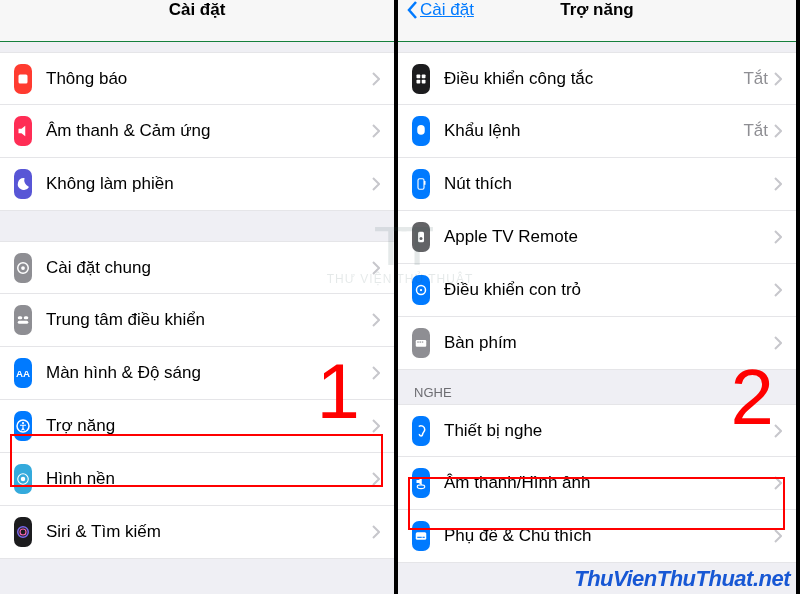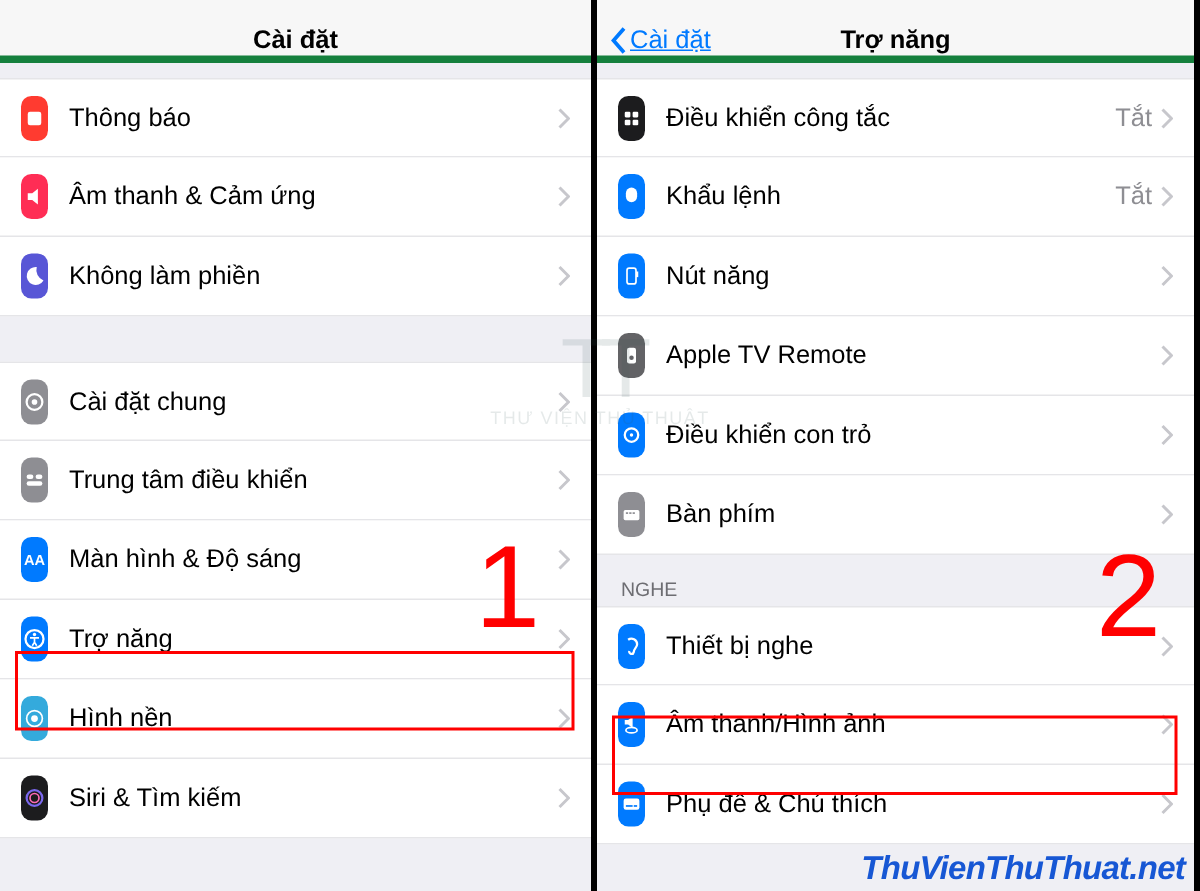"Cài đặt" .header { align-items: flex-end -> flex-start; border-bottom: 5px solid #15803d -> 1px solid #15803d }
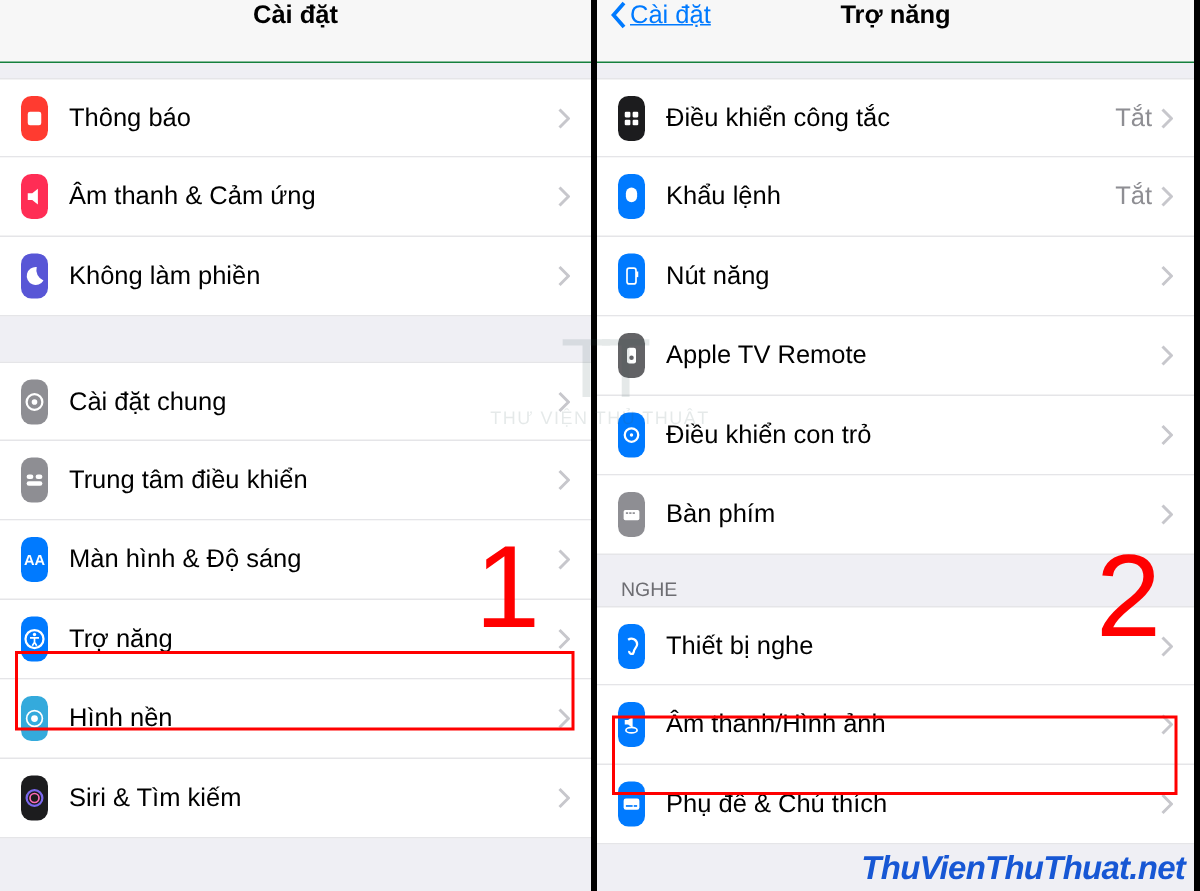"Nút năng" div.label { text: năng -> thích }
